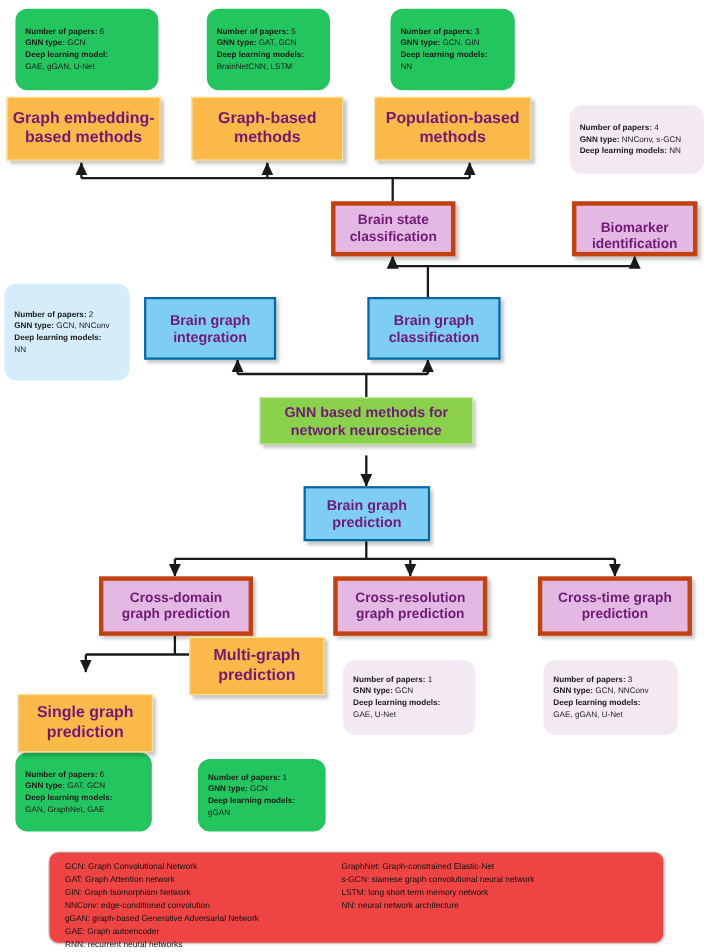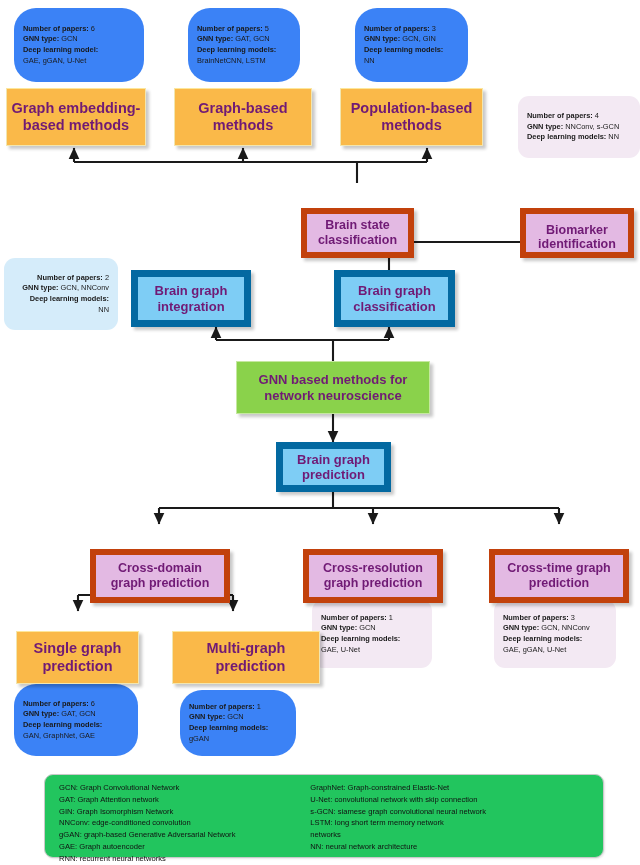"Number of papers: 6" .note-peach { background: #3b82f6 -> #22c55e; border-radius: 22px -> none }
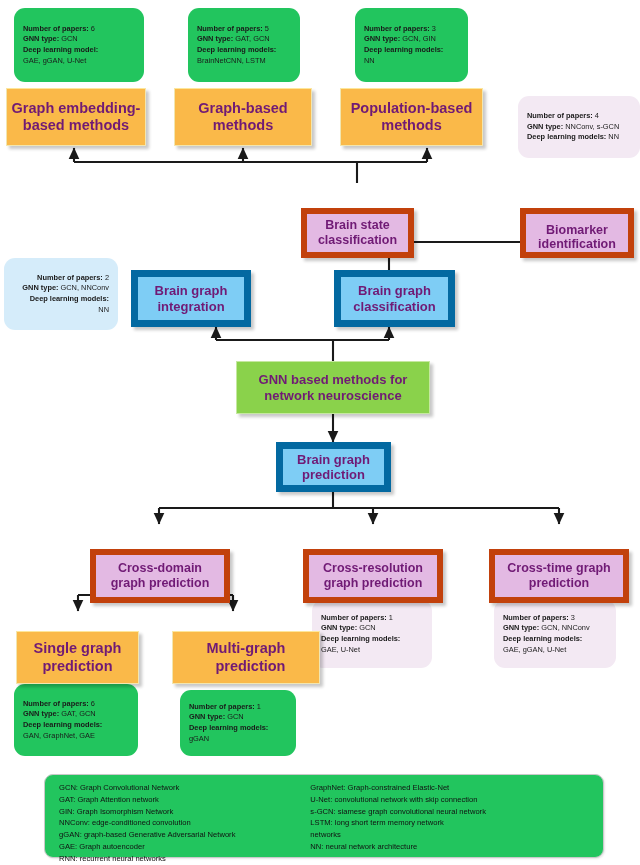"Brain state" .node-purple { border: 6px solid #c2410c -> 4px solid #c2410c; margin-top: 25px -> none }
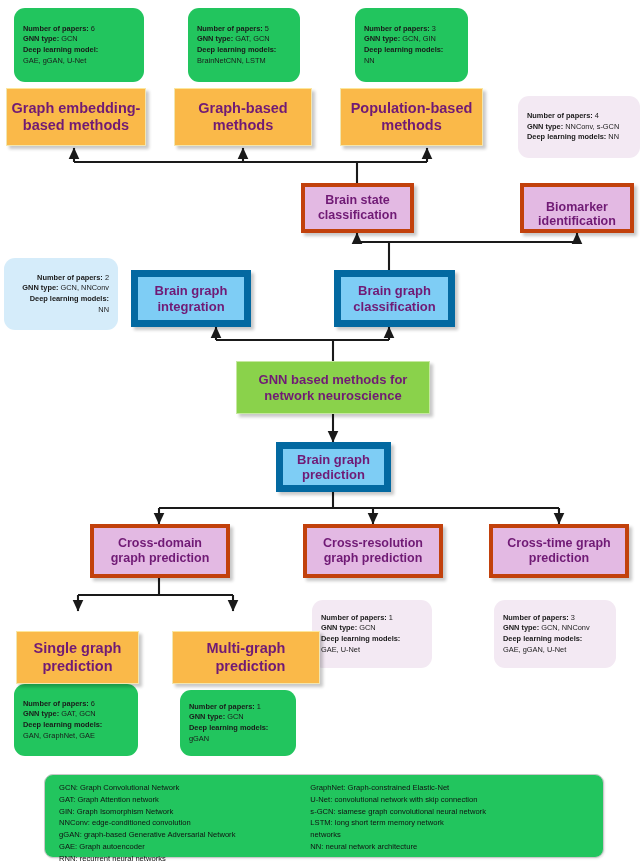"Number of papers: 2" div.note { height: 72px -> 88px; text-align: right -> none }
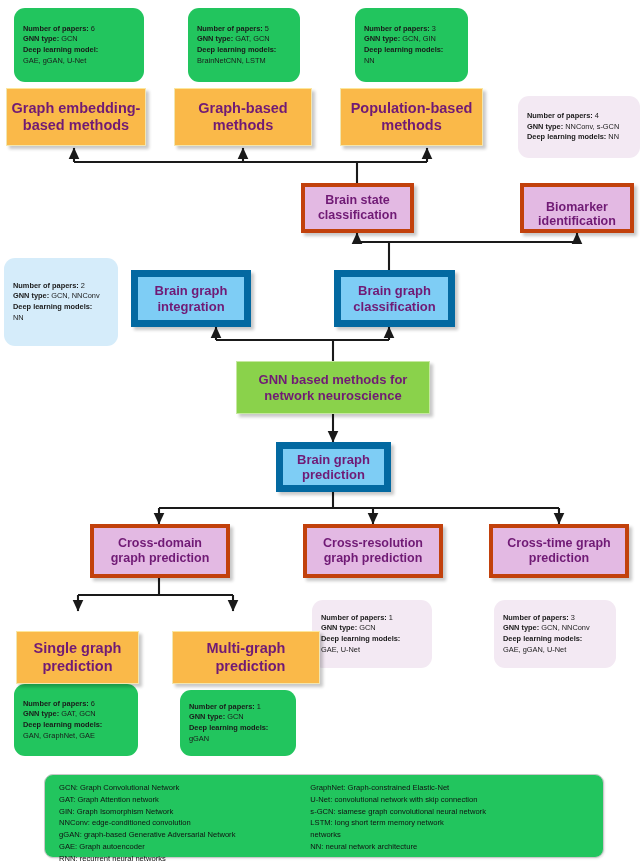"Brain graph" .node-blue { border: 7px solid #0369a1 -> 2px solid #0369a1 }
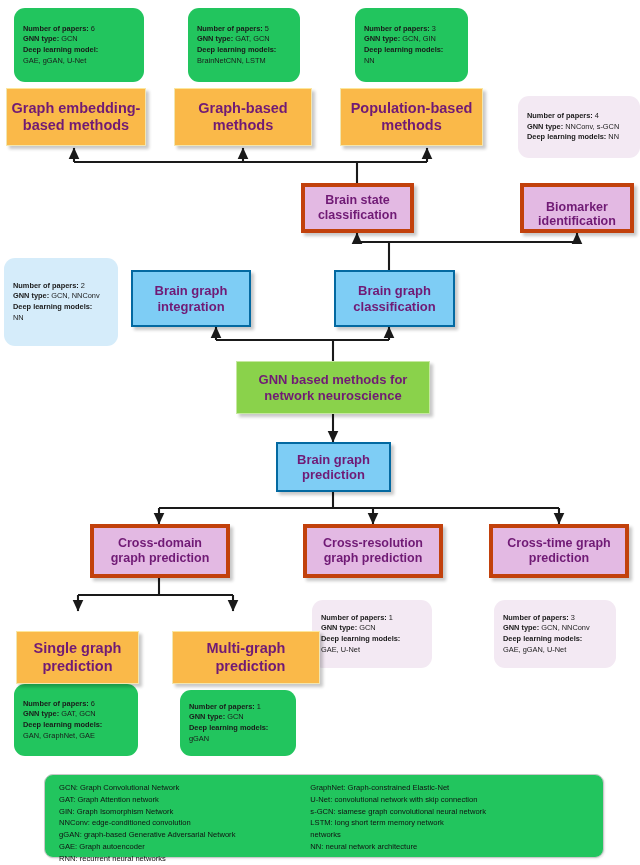"GNN based methods for" div.node { height: 53px -> 43px }
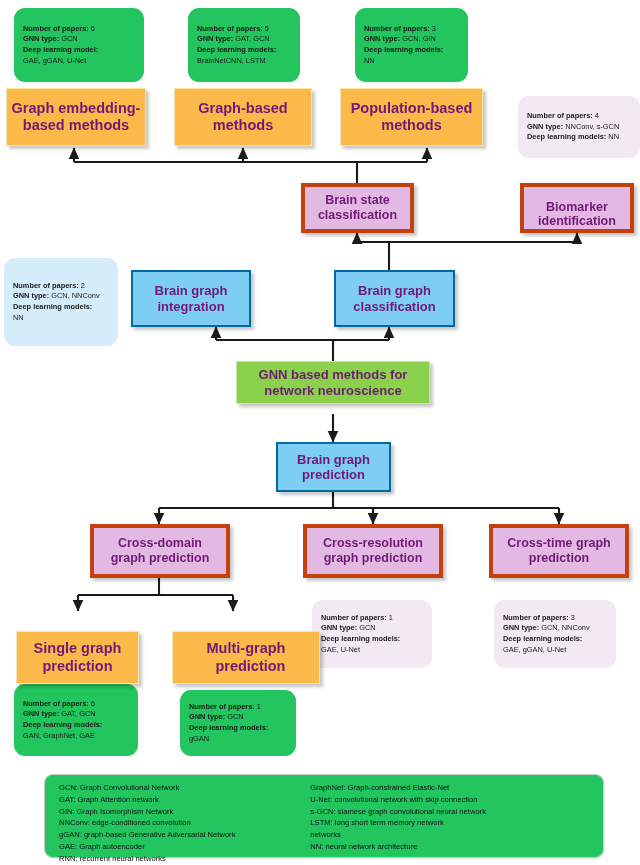"Multi-graph" div.node { text-align: right -> none; top: 631px -> 579px; width: 148px -> 123px }
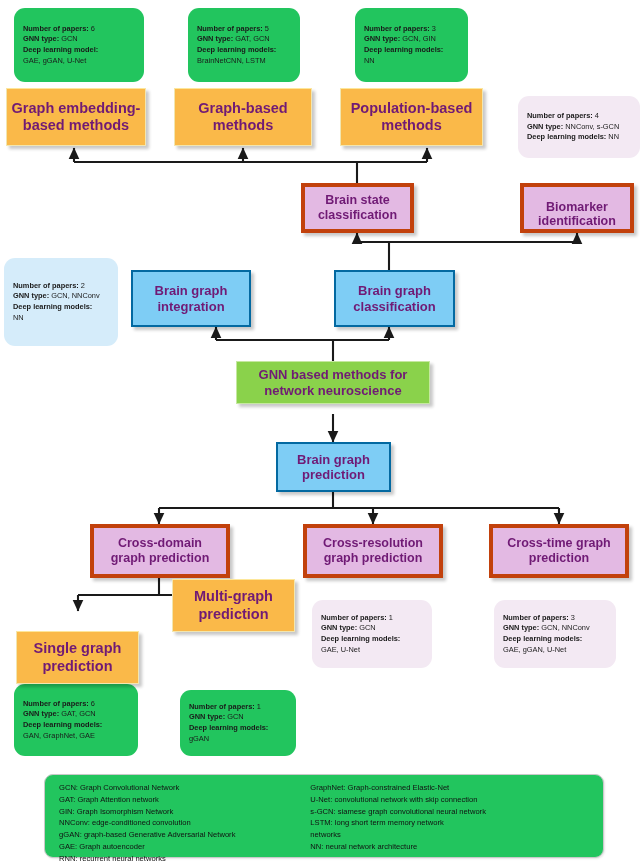"GCN: Graph Convolutional Network" #legend { background: #22c55e -> #ef4444 }
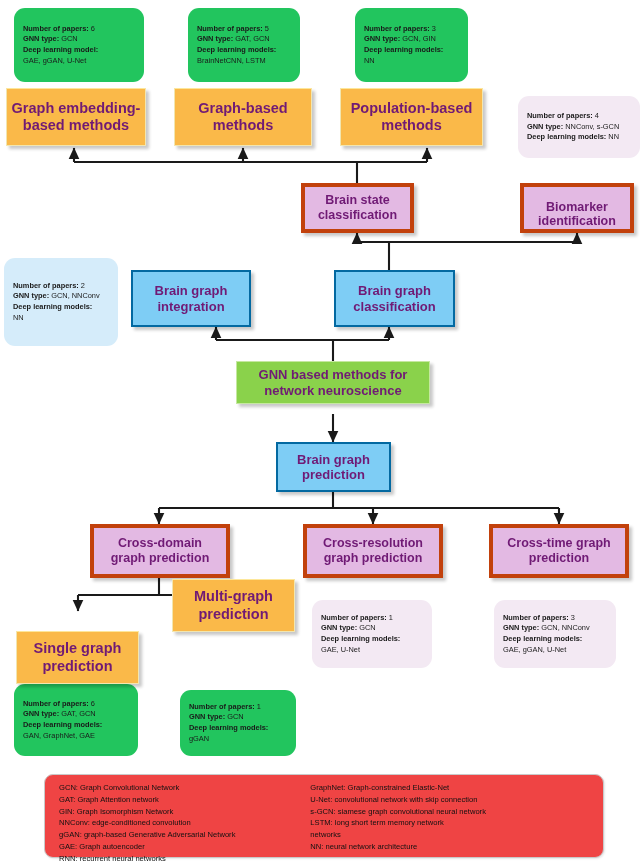"U-Net: convolutional network with skip" div { html: <div>U-Net: convolutional network with skip connection</div> -> none }
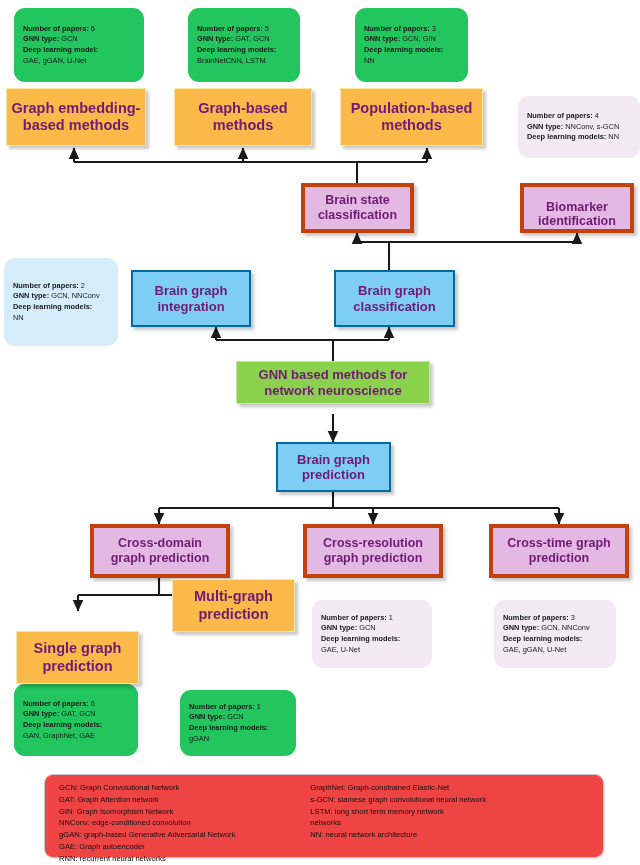"networks" div { html: <div>networks</div> -> none }
